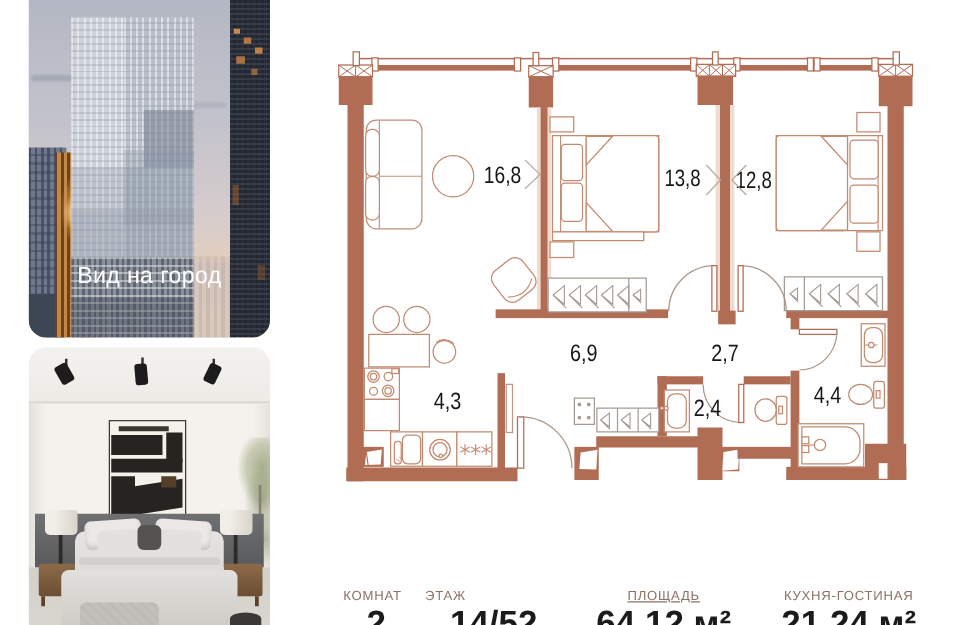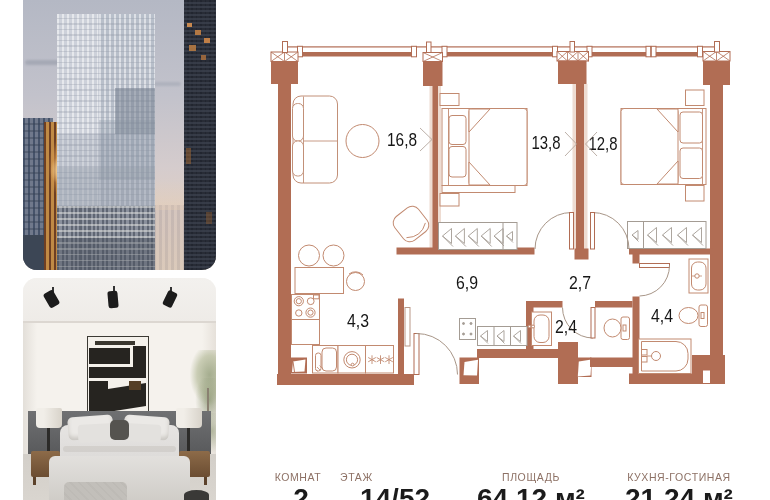"Вид на город" div.abs { html: none -> <div>Вид на город</div> }
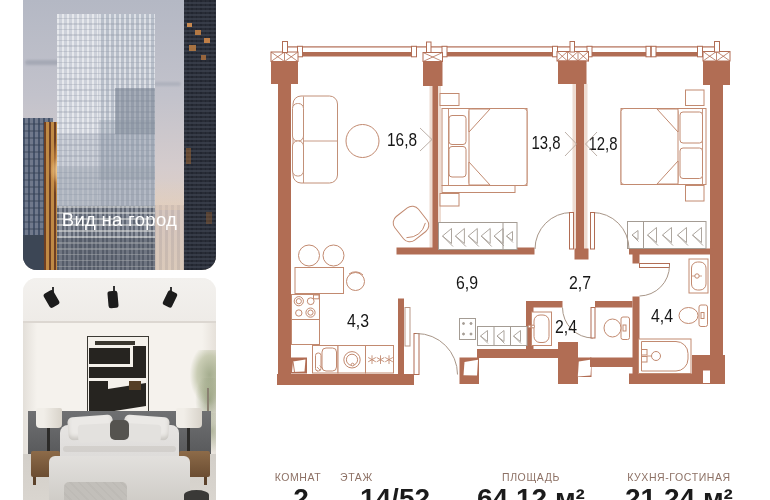"ПЛОЩАДЬ" div.abs { text-decoration: none -> underline }
